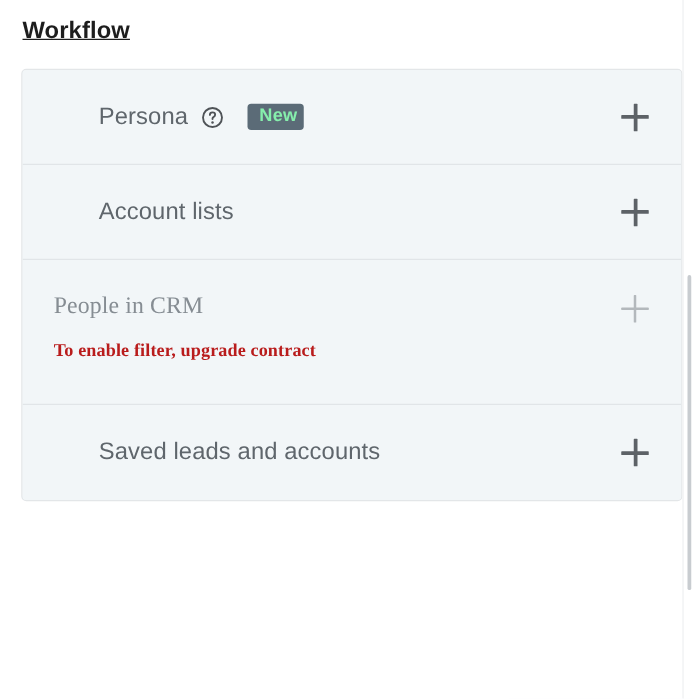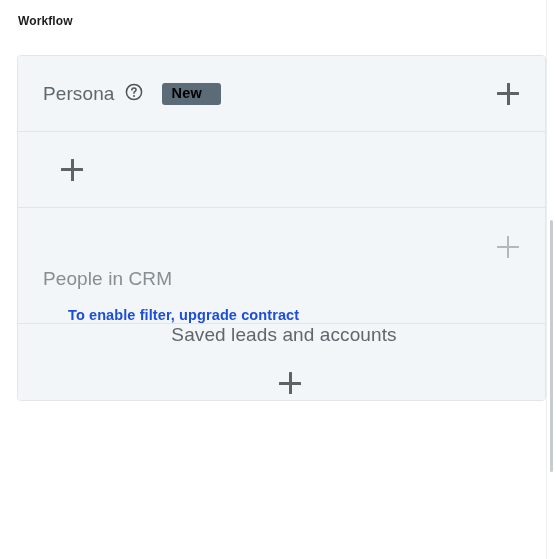"Workflow" .section-title { font-size: 12px -> 19px; text-decoration: none -> underline }
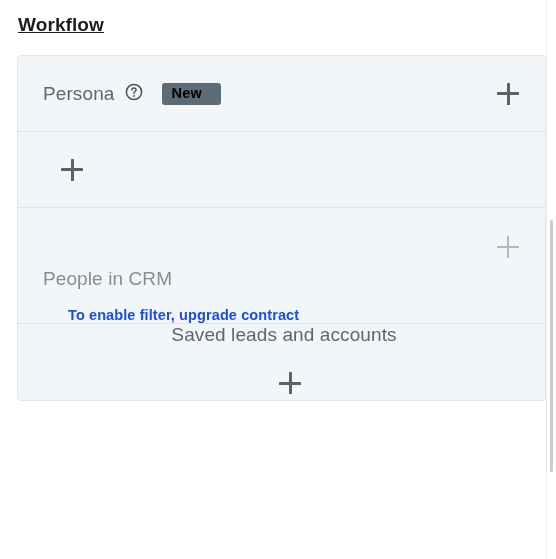"Persona" .row-main { align-items: none -> center; margin-left: none -> 36px }
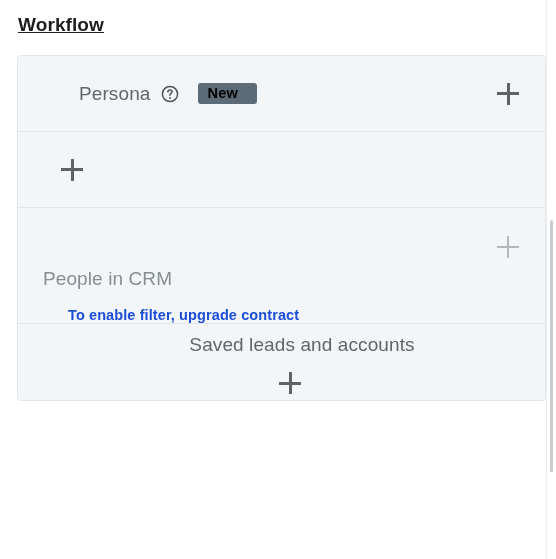"New" .badge-new { color: #000000 -> #86efac; padding: 3px 19px 4px 9px -> 3px 5px 4px 9px }
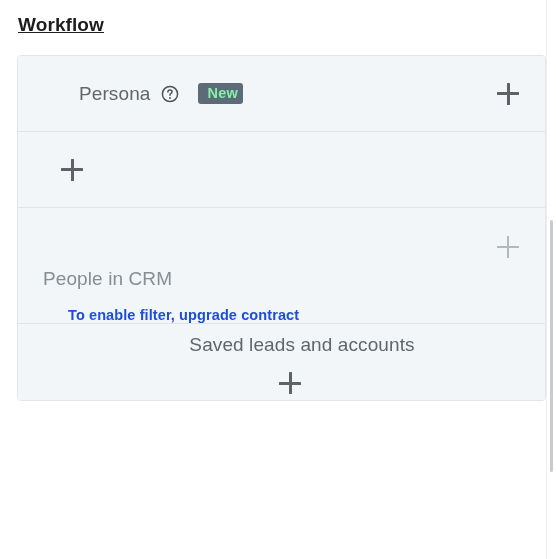"Account lists" div.row-main { html: none -> <div> <span>Account lists</span> </div> }
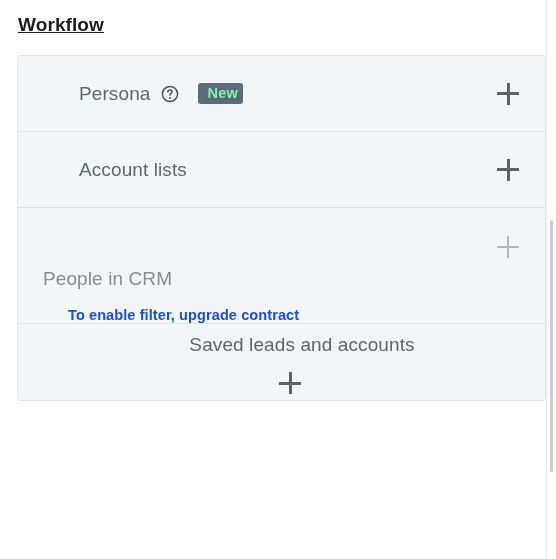"People in CRM" .filter-row.tall { align-items: flex-end -> flex-start; font-family: none -> Liberation Serif, serif }
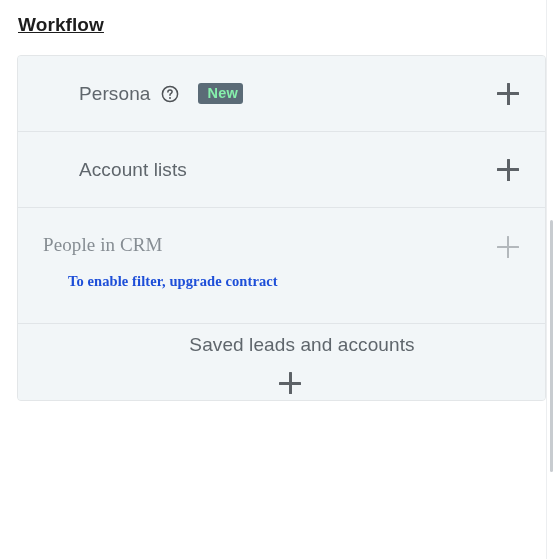"To enable filter, upgrade contract" .row-sublabel { color: #1d4ed8 -> #b91c1c; margin-left: 25px -> none }
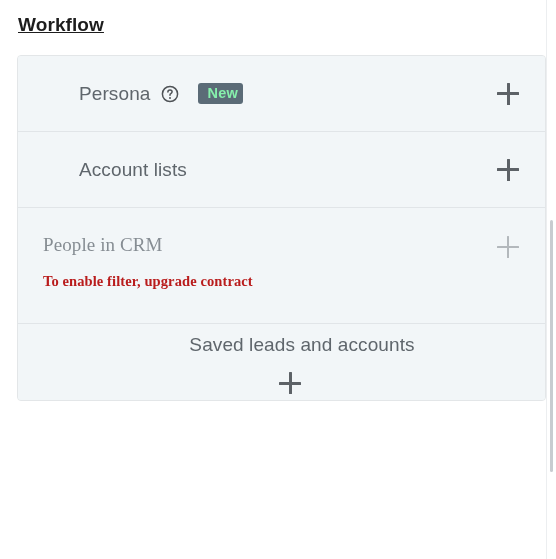"Saved leads and accounts" .filter-row:last-child { flex-direction: column -> none }
